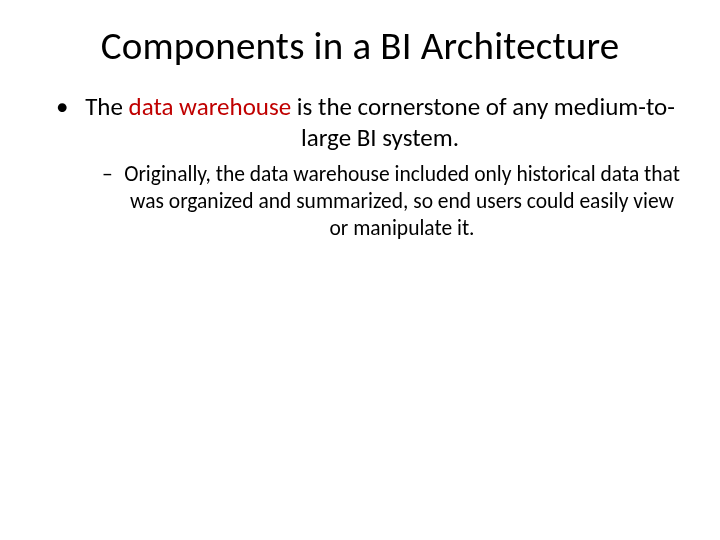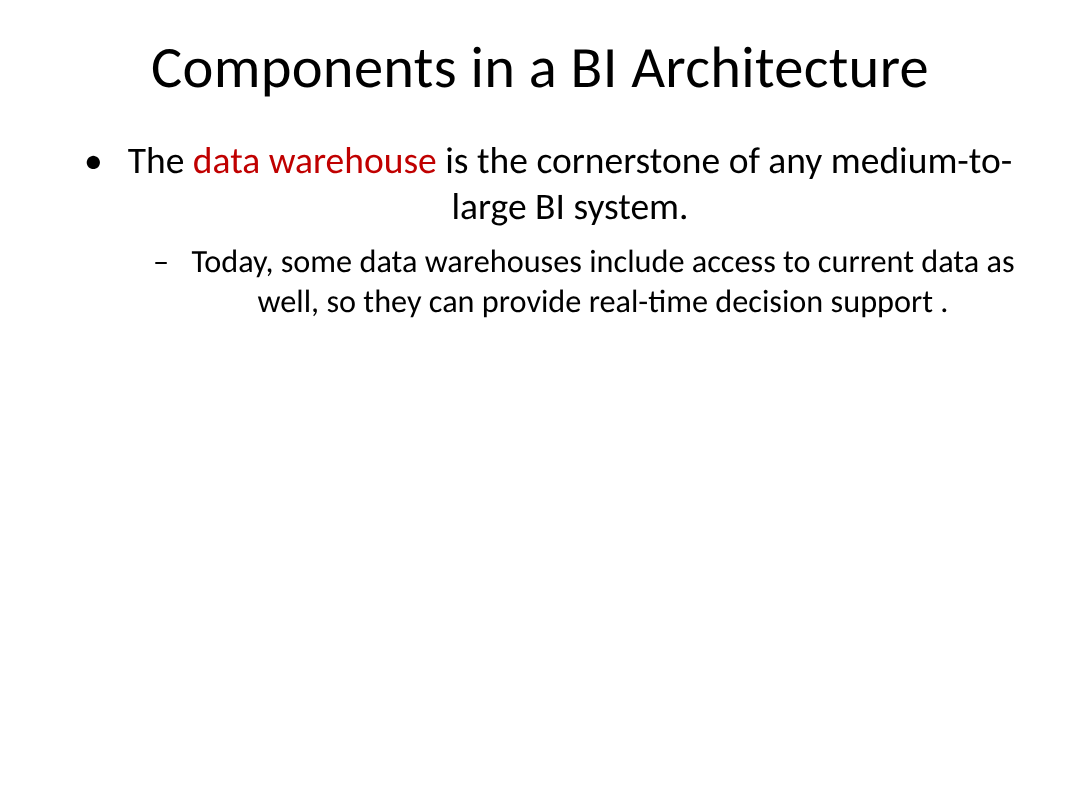"Originally, the data warehouse included" li { html: none -> <li>Originally, the data warehouse included only historical data that was organized and summarized, so end users could easily view or manipulate it.</li> }
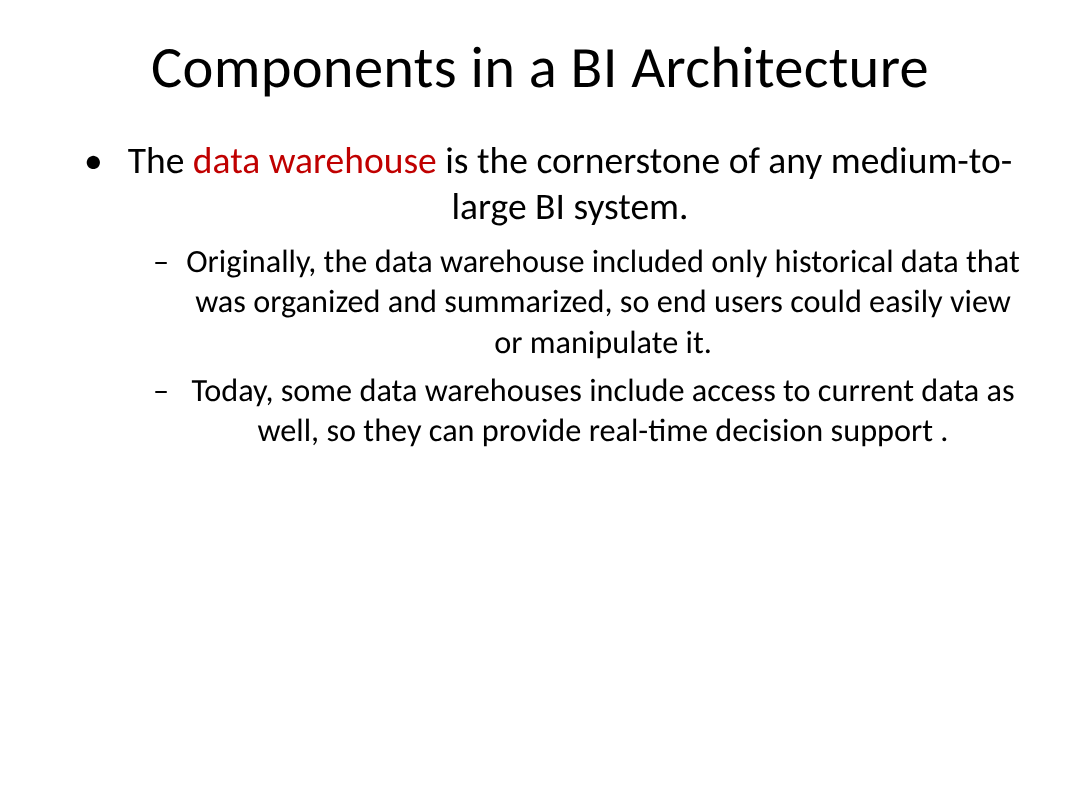"Today, some data warehouses include" li { html: <li>Today, some data warehouses include access to current data as well, so they can provide real-time decision support .</li> -> none }
